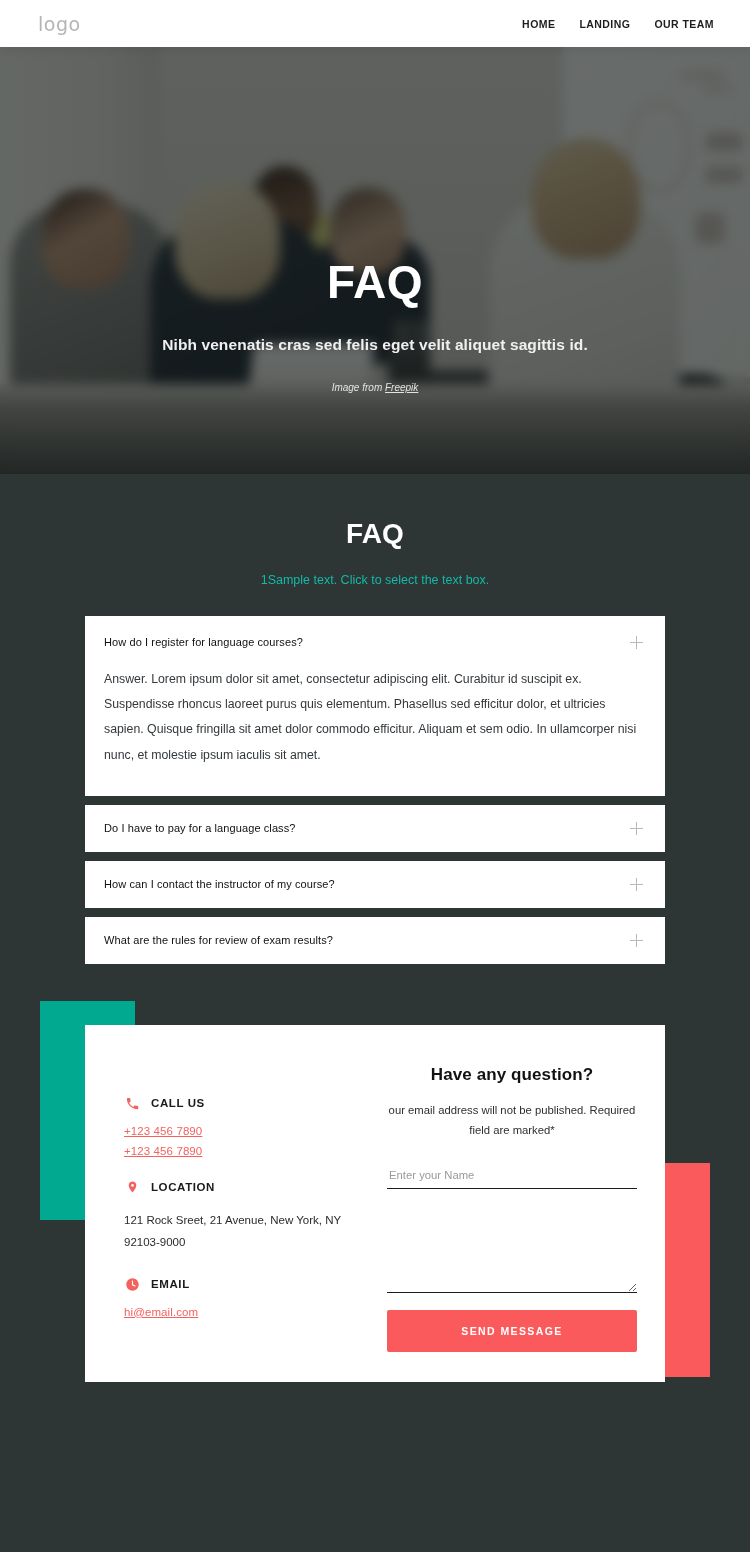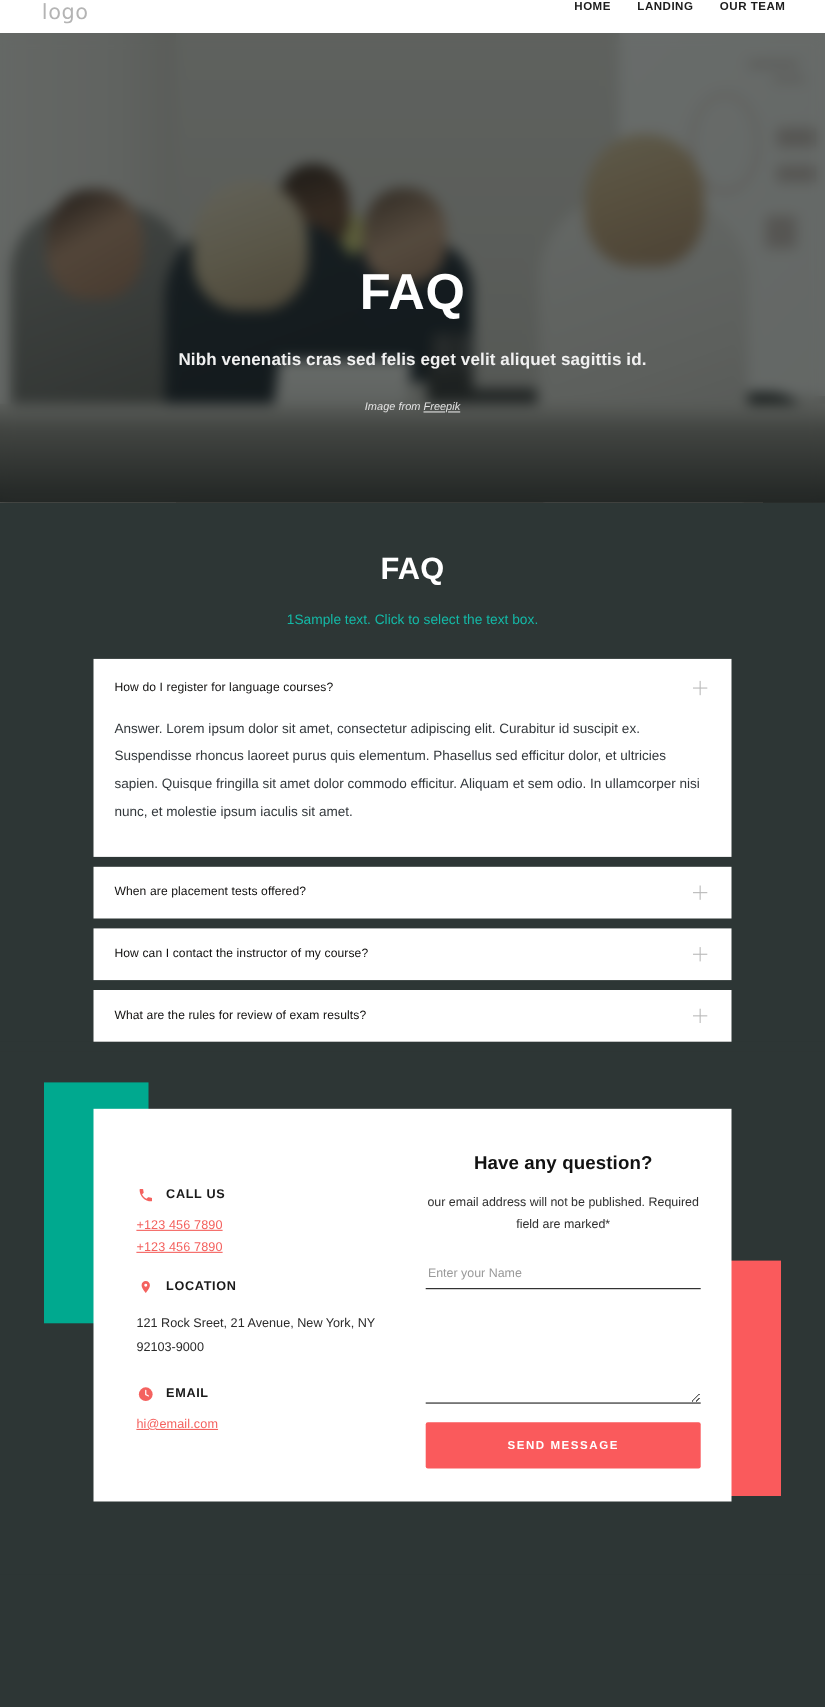"logo" .navbar { align-items: flex-start -> center; height: 30px -> 47px }
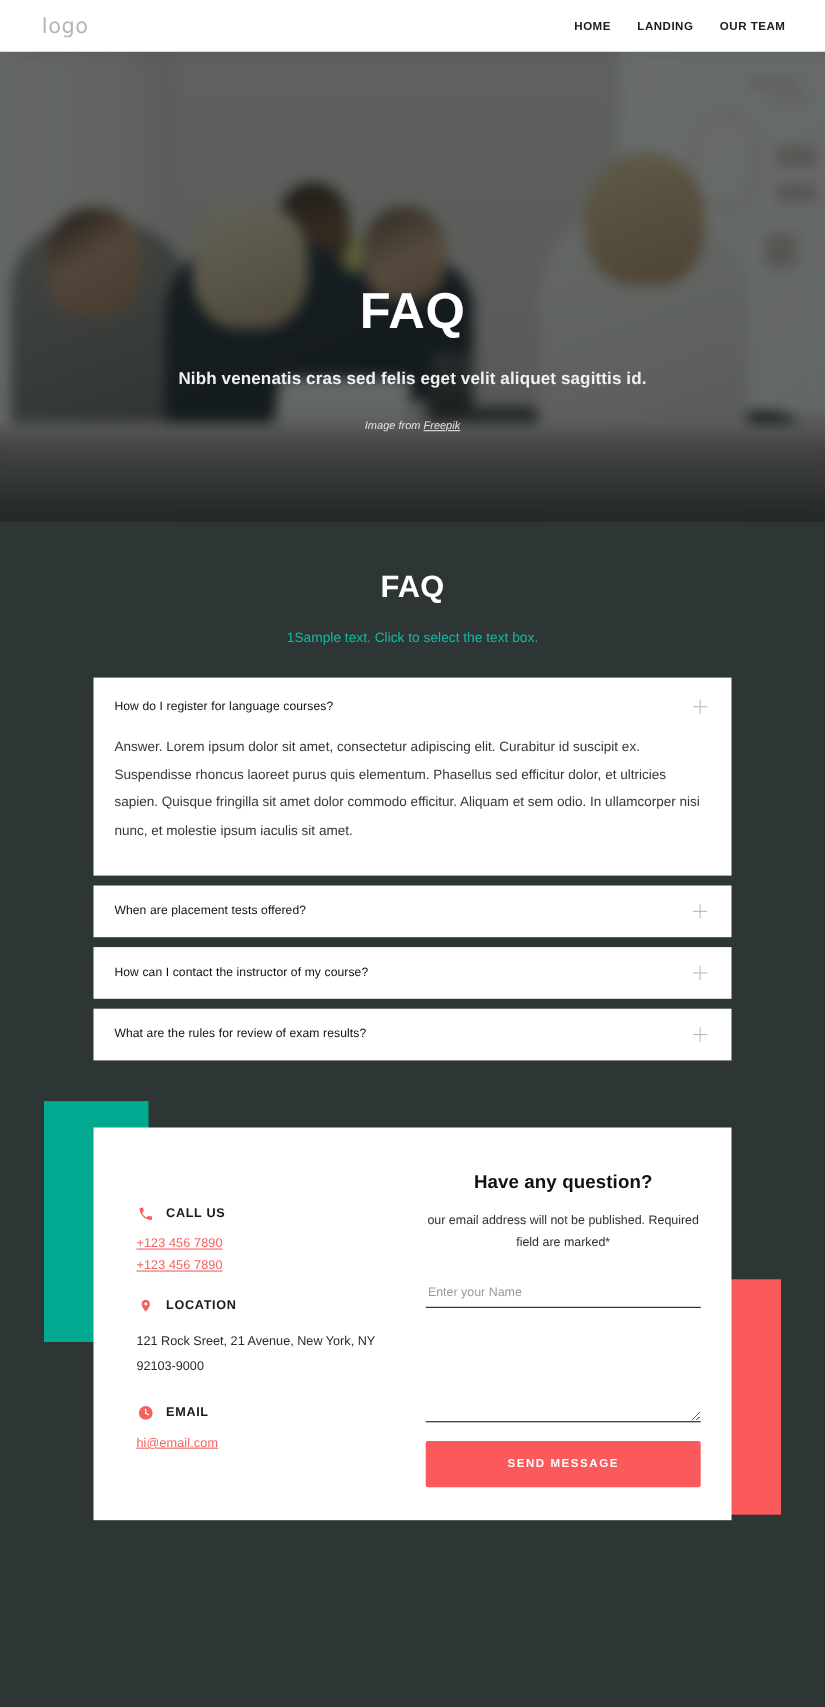"Do I have to pay" div.acc-item { html: none -> <div> <div> <span>Do I have to pay for a language class?</span> <span></span> </div> </div> }
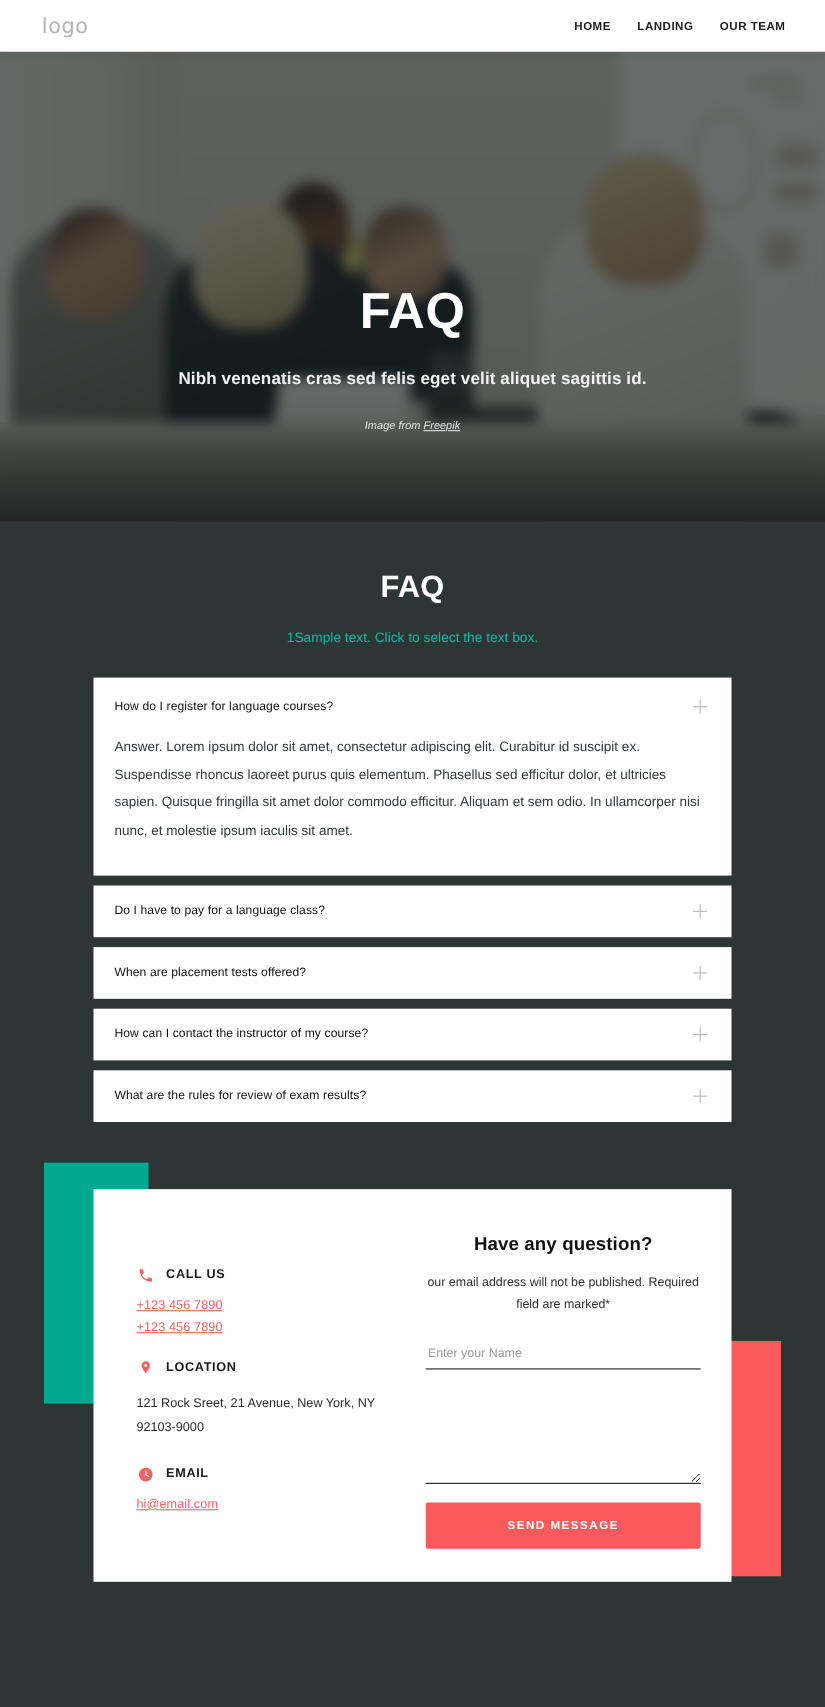"When are placement tests offered?" div.acc-item { html: <div> <div> <span>When are placement tests offered?</span> <span></span> </div> </div> -> none }
